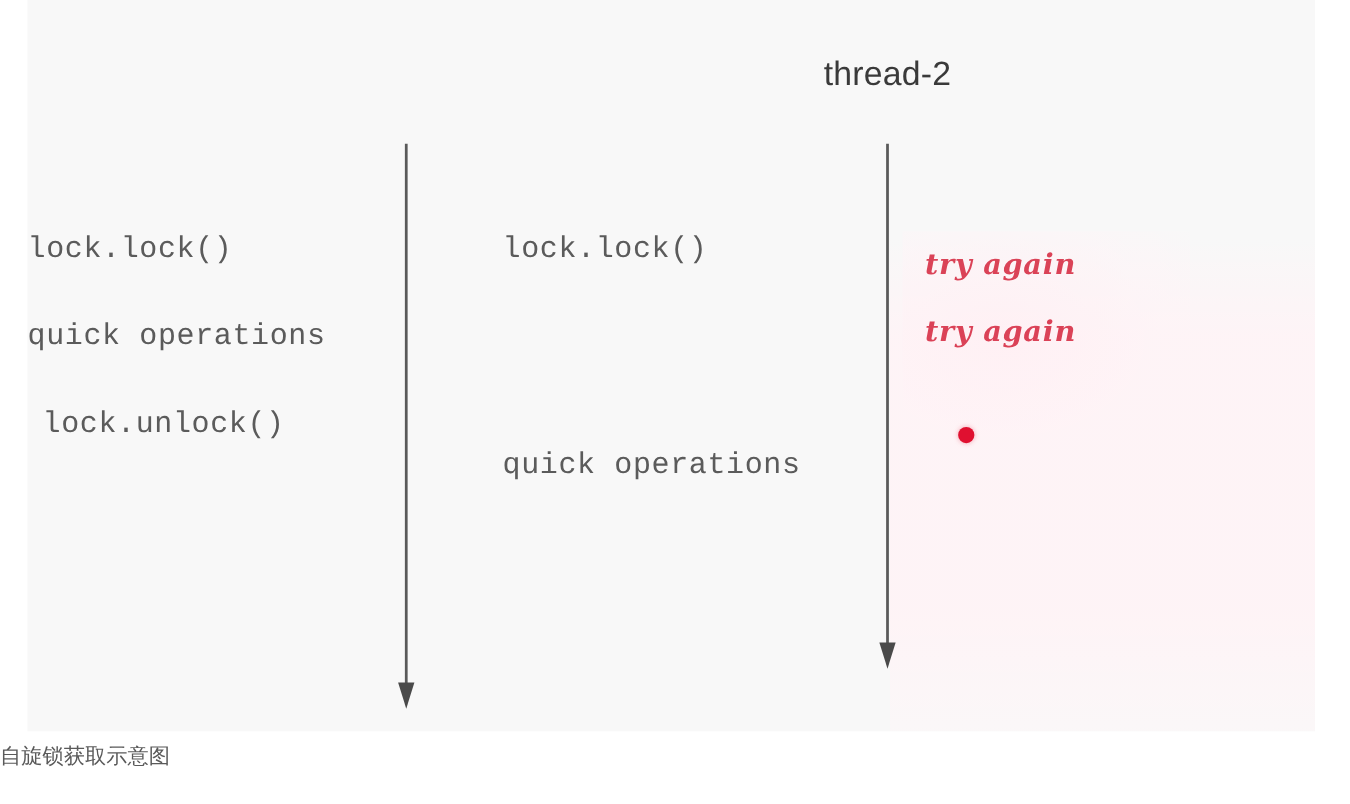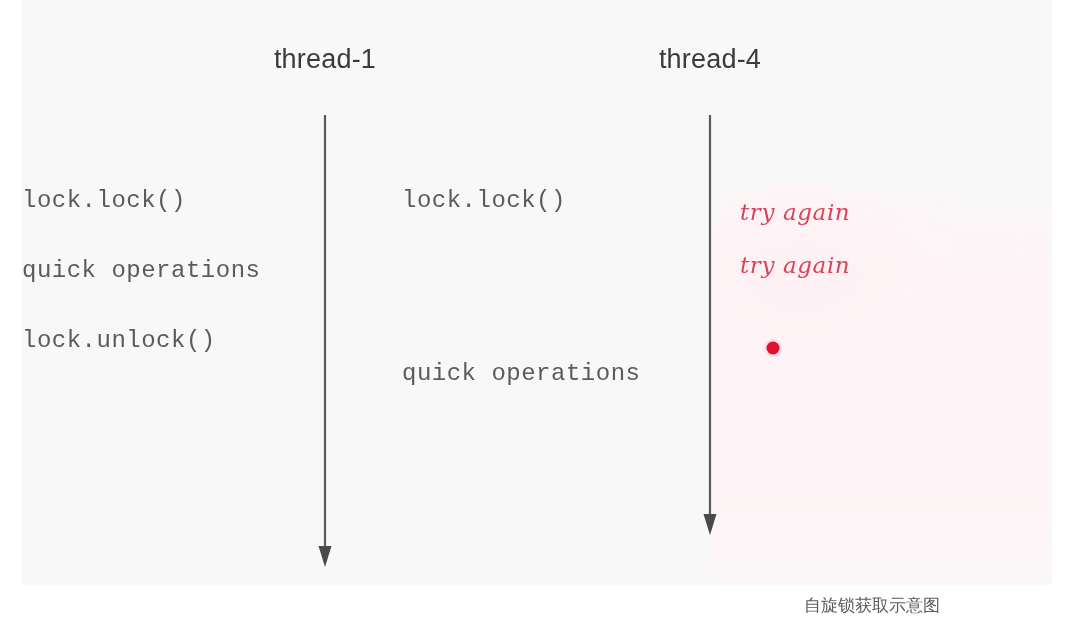"thread-1" div.thread-header { html: <div>thread-1</div> -> none }
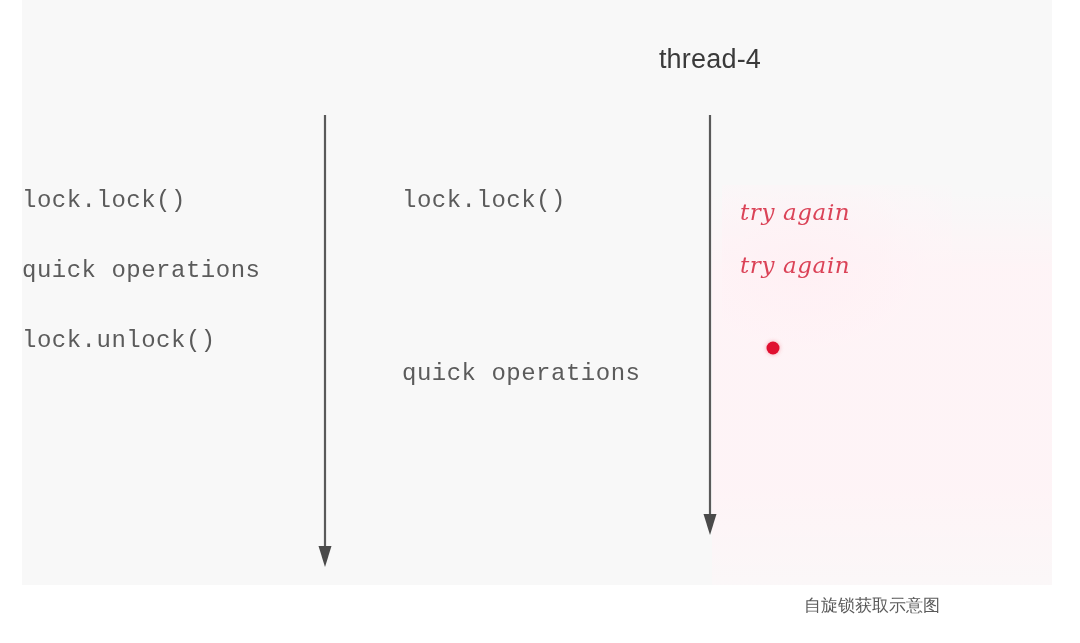"thread-4" div.thread-header { text: thread-4 -> thread-2 }
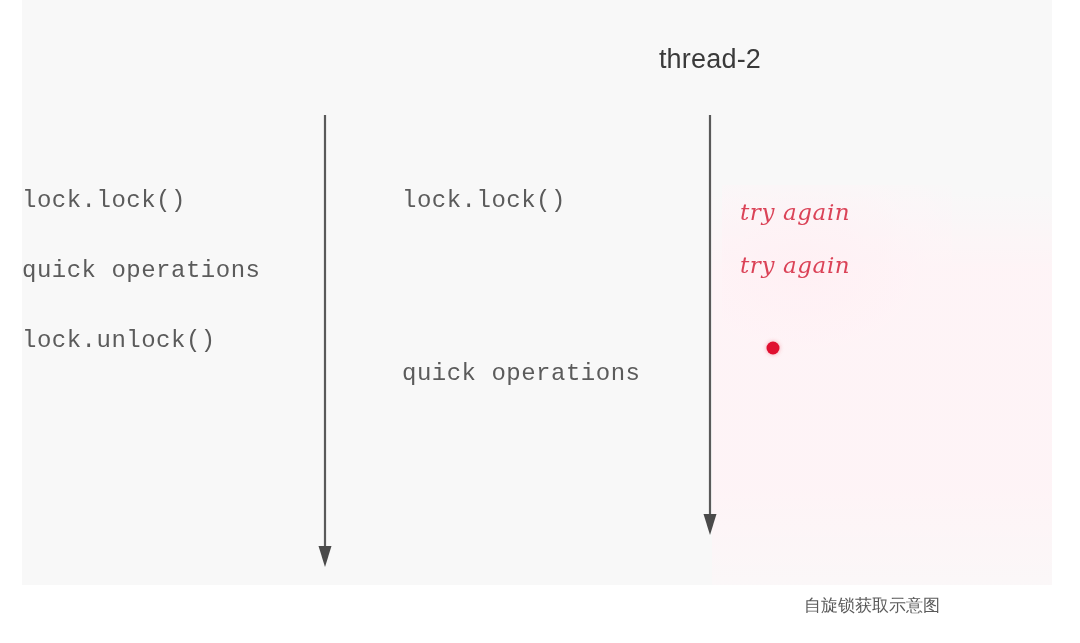"try again" .note-label { font-weight: 400 -> 700 }
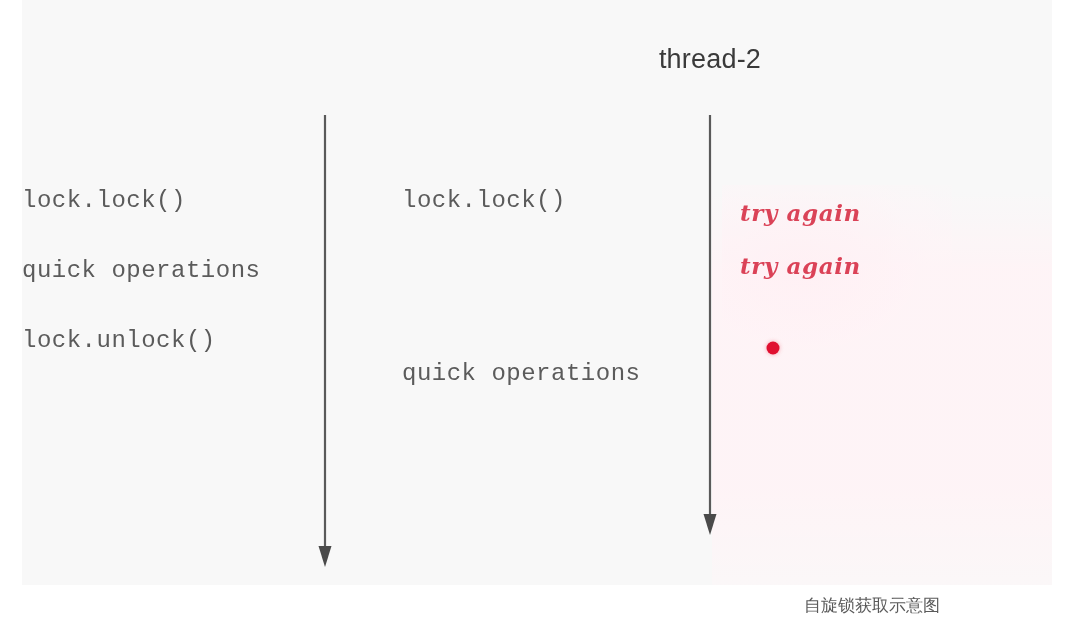"lock.unlock()" div.code-label { left: 0px -> 12px }
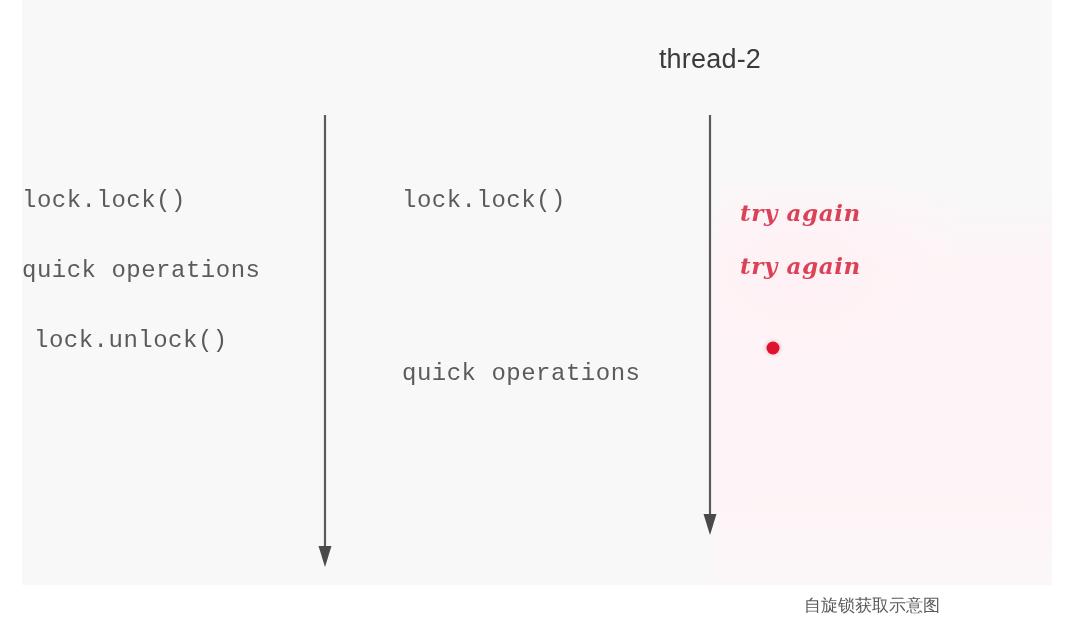"自旋锁获取示意图" #caption { text-align: right -> left }
